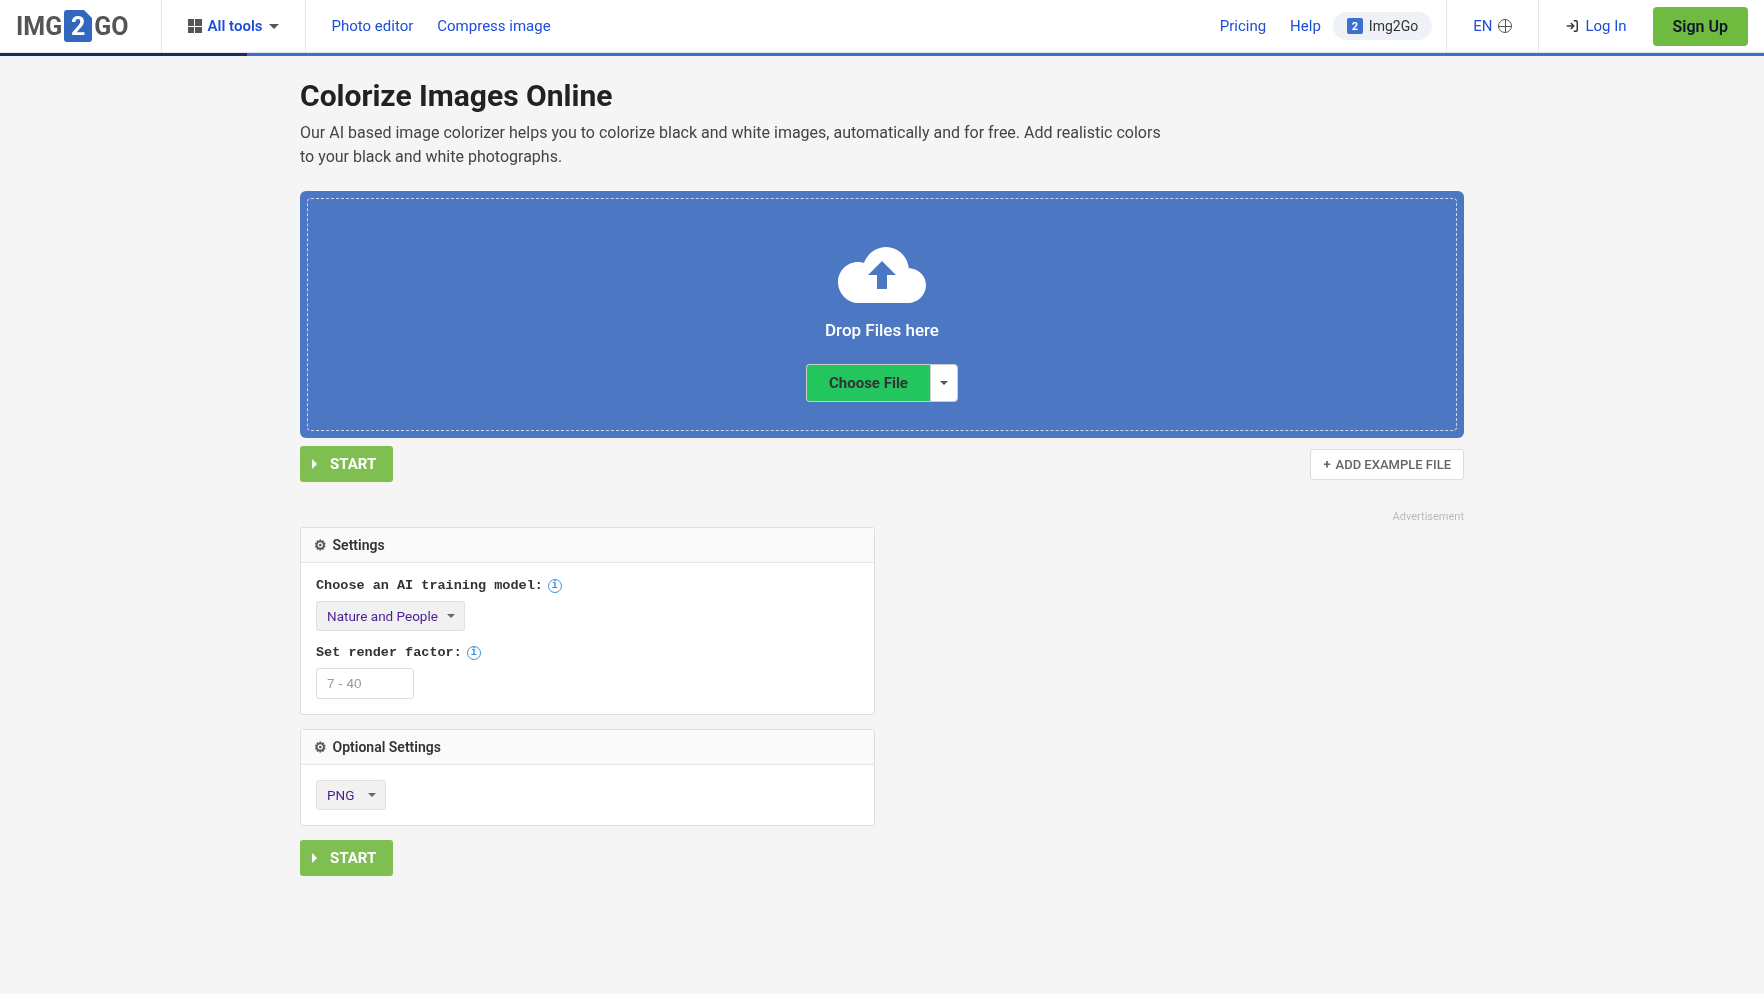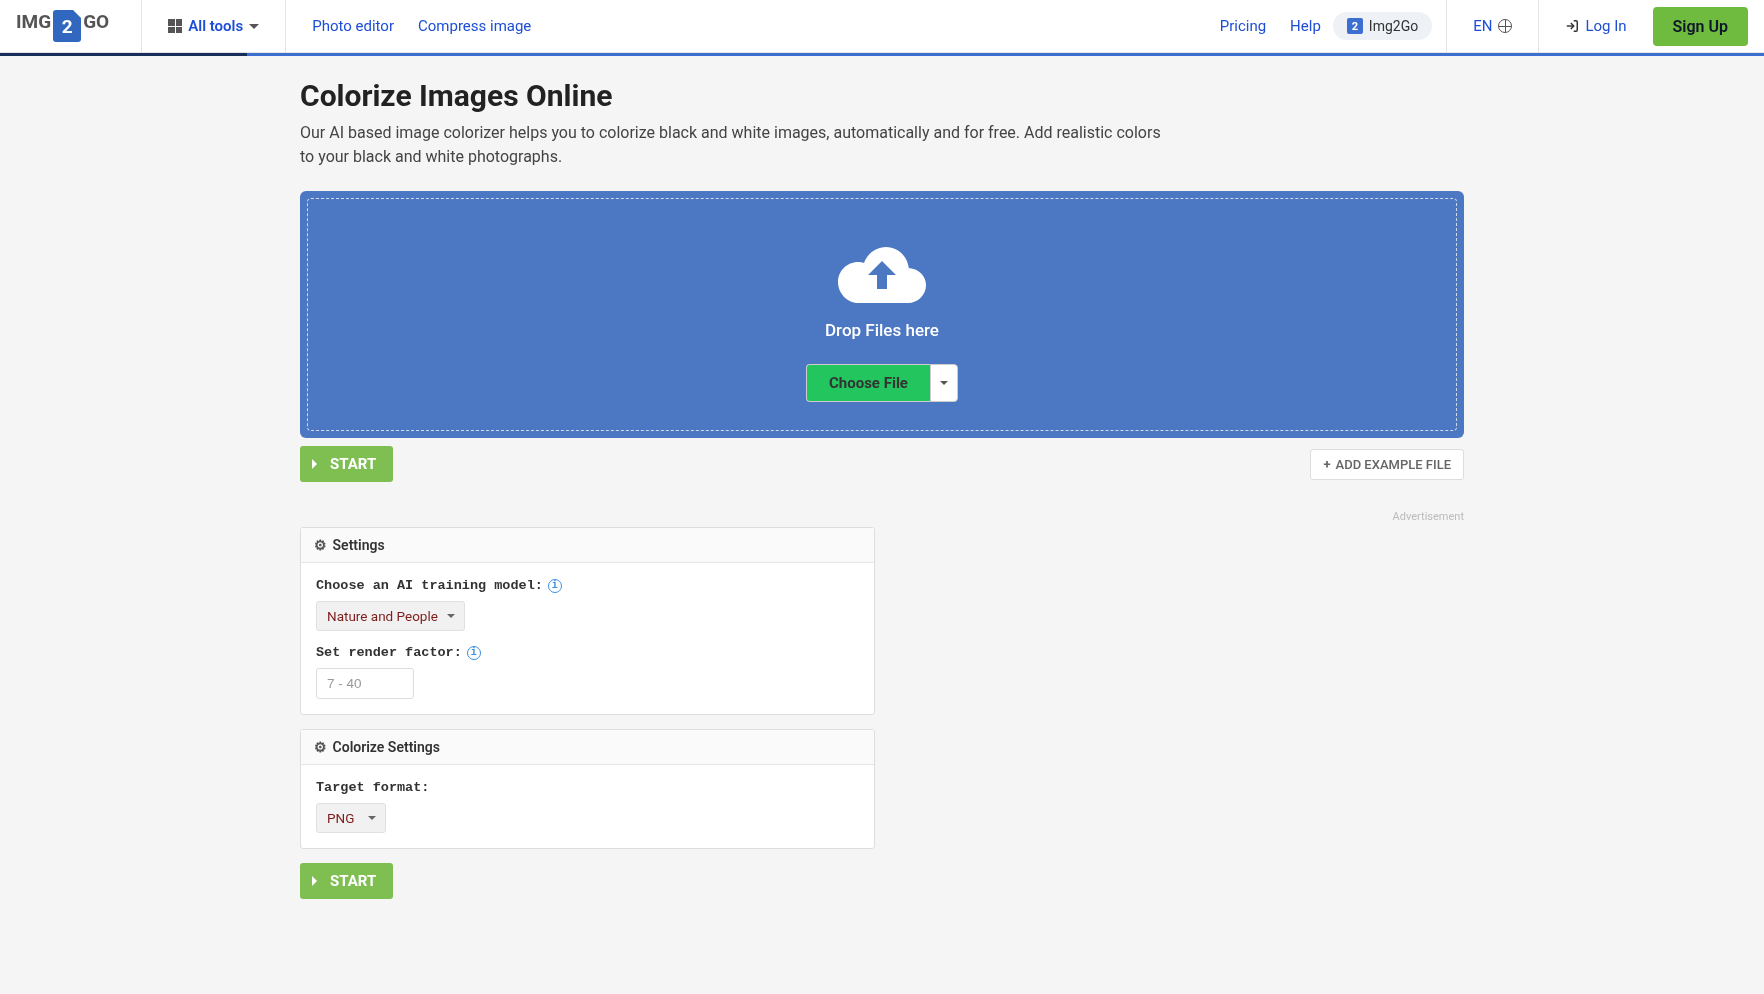"IMG" .logo { align-items: flex-start -> center; font-size: 19px -> 25px }
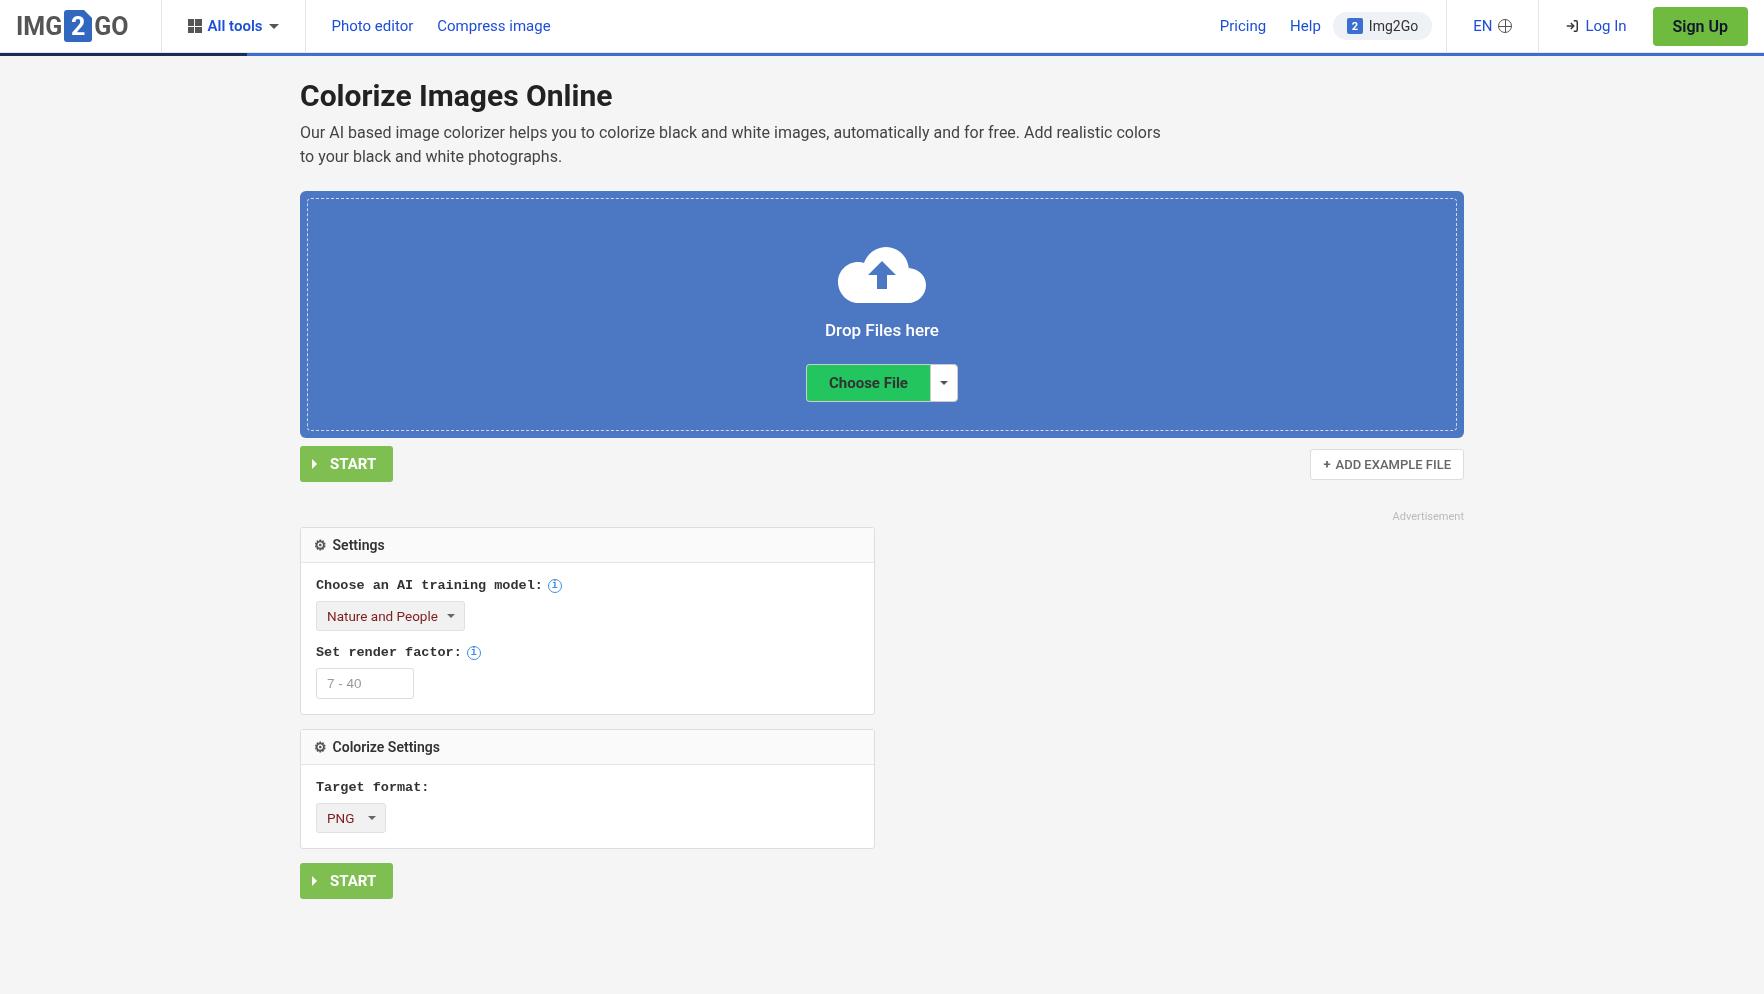"Nature and People" .select { color: #7f1d1d -> #4c1d95 }
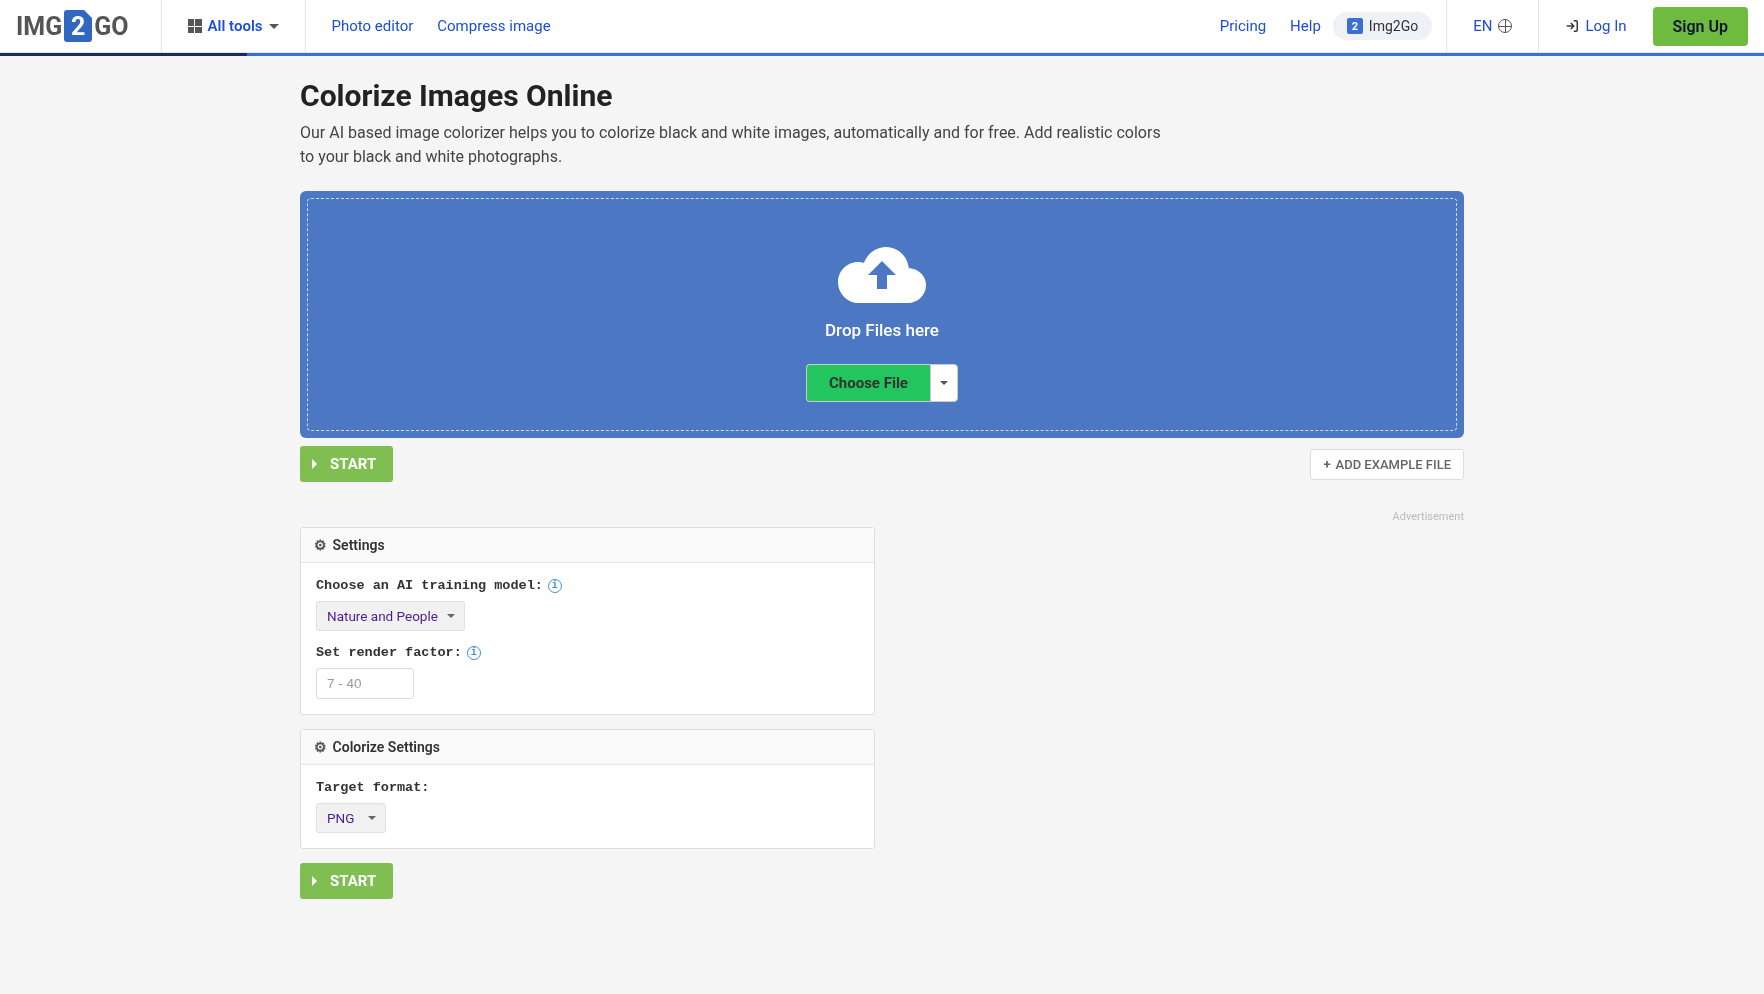"Colorize Settings" span { text: Colorize -> Optional }
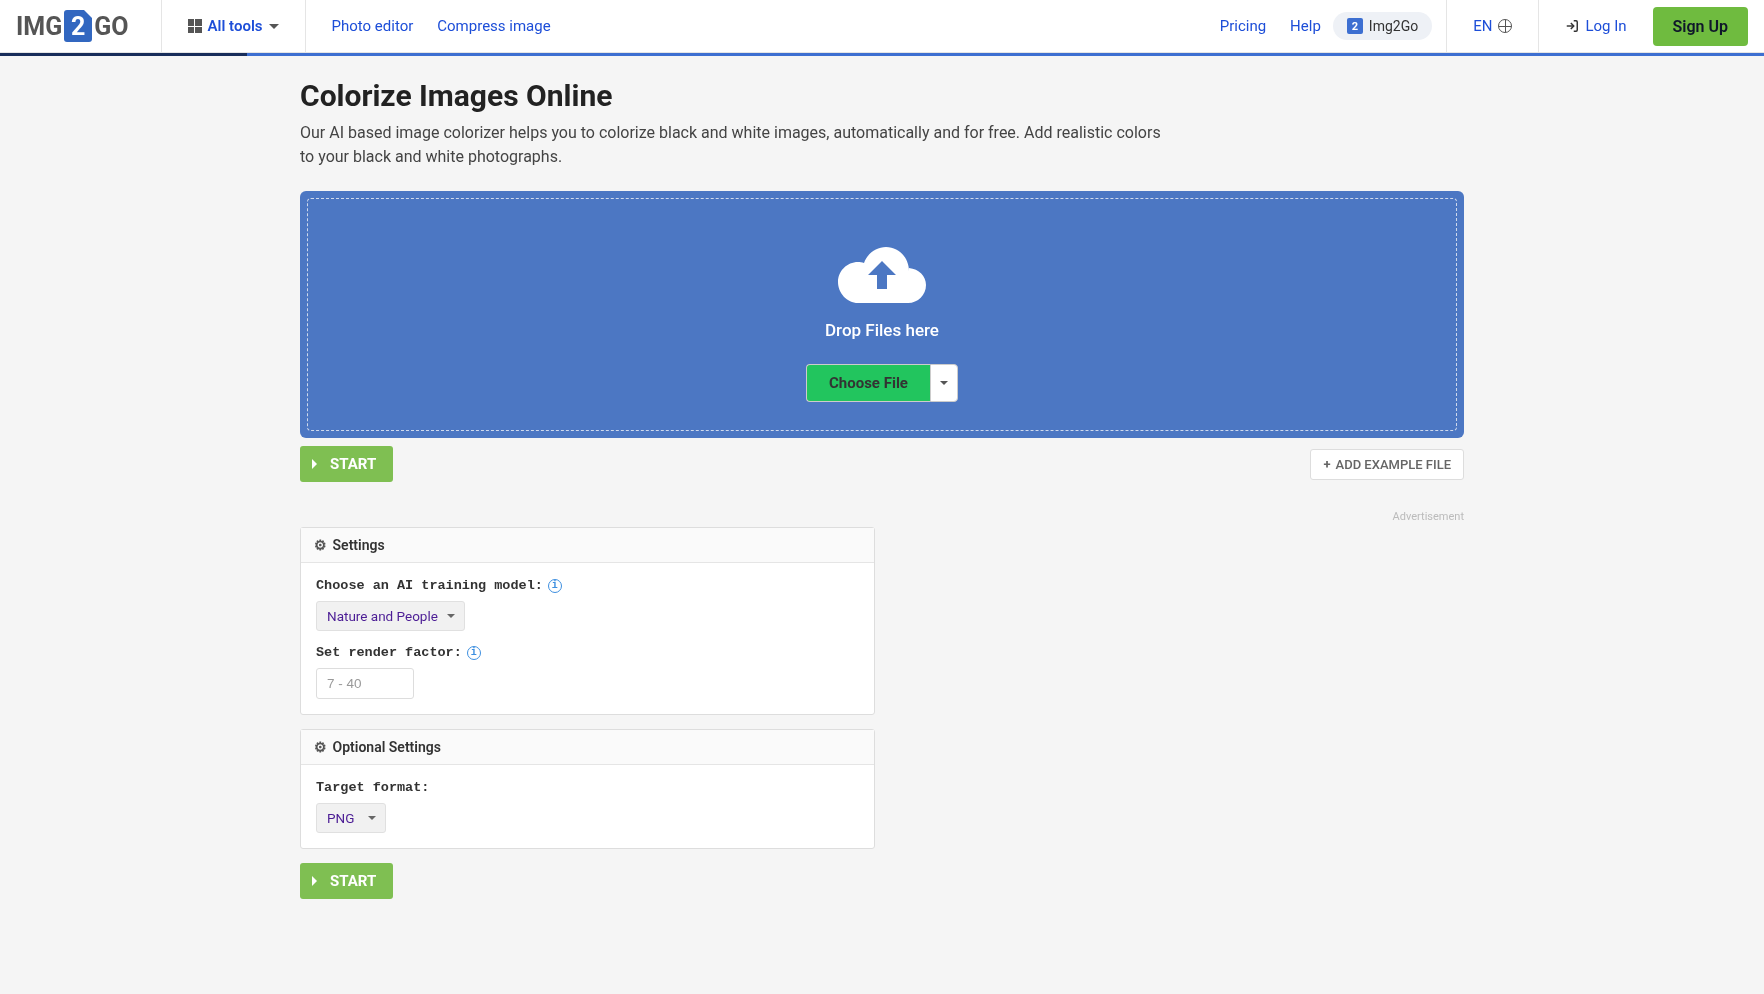"Target format:" div.form-label { html: <div>Target format:</div> -> none }
